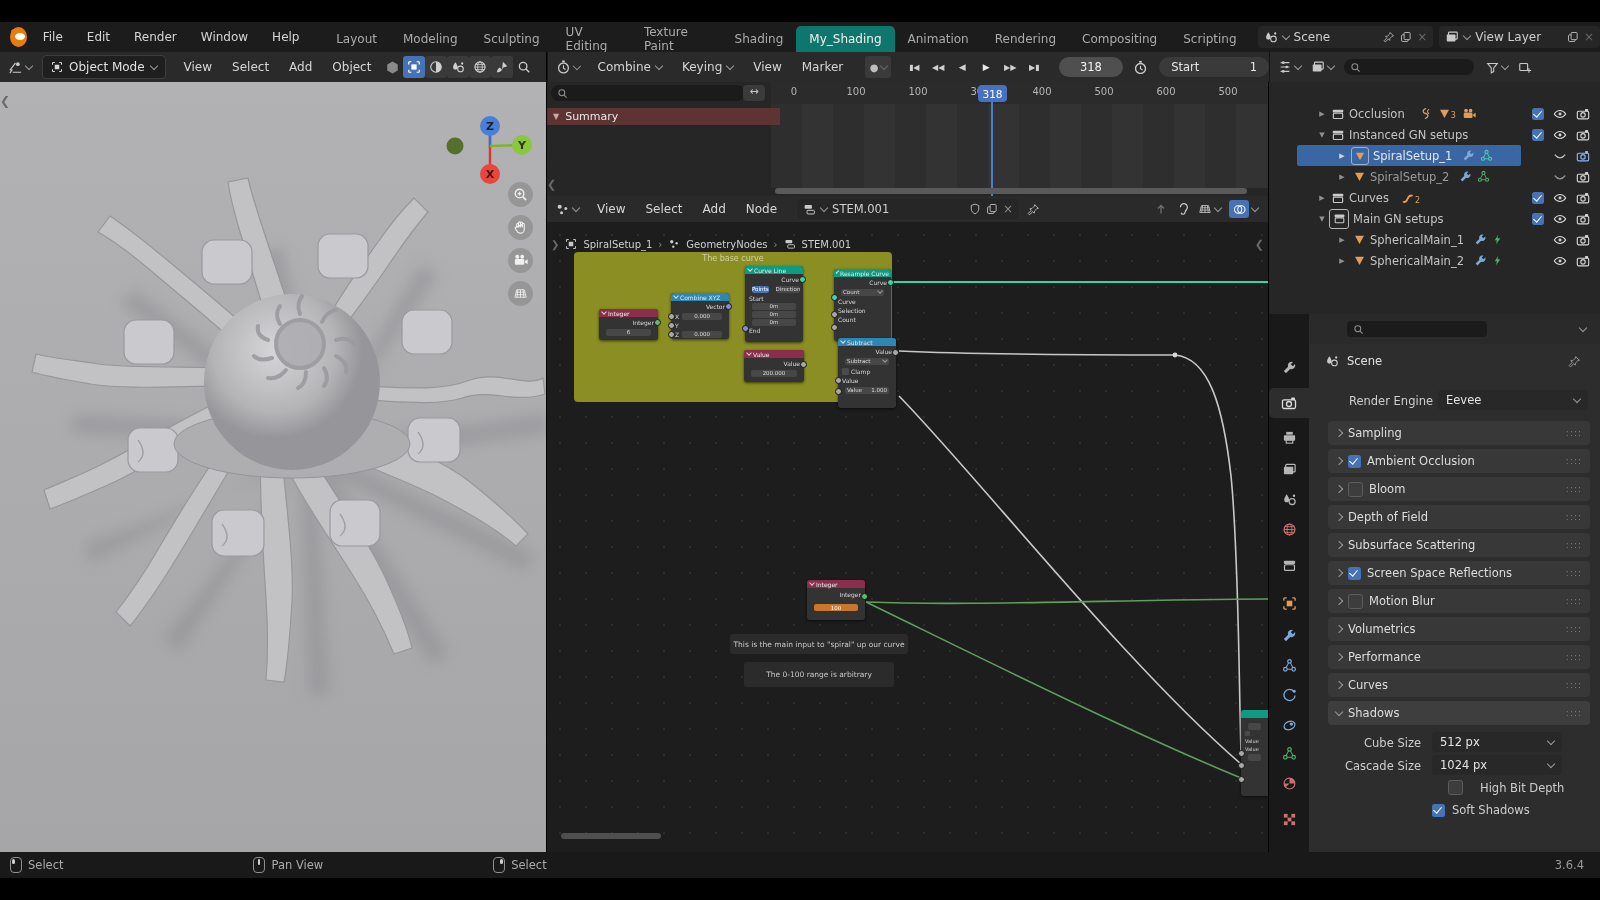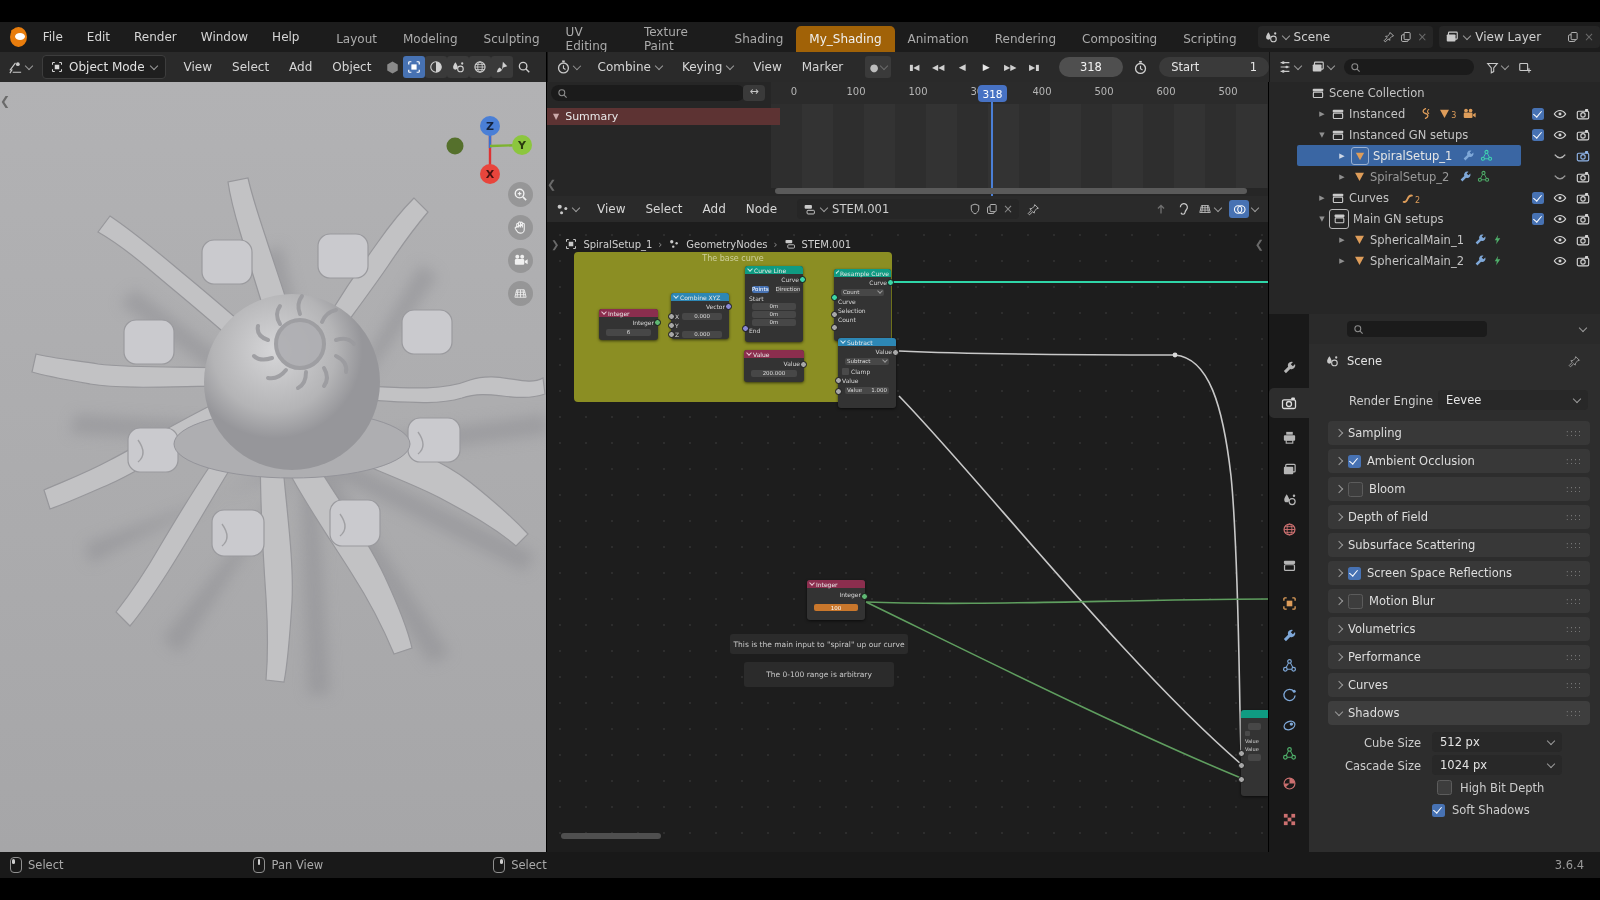"My_Shading" .tab.active { background: #a16207 -> #0f766e }
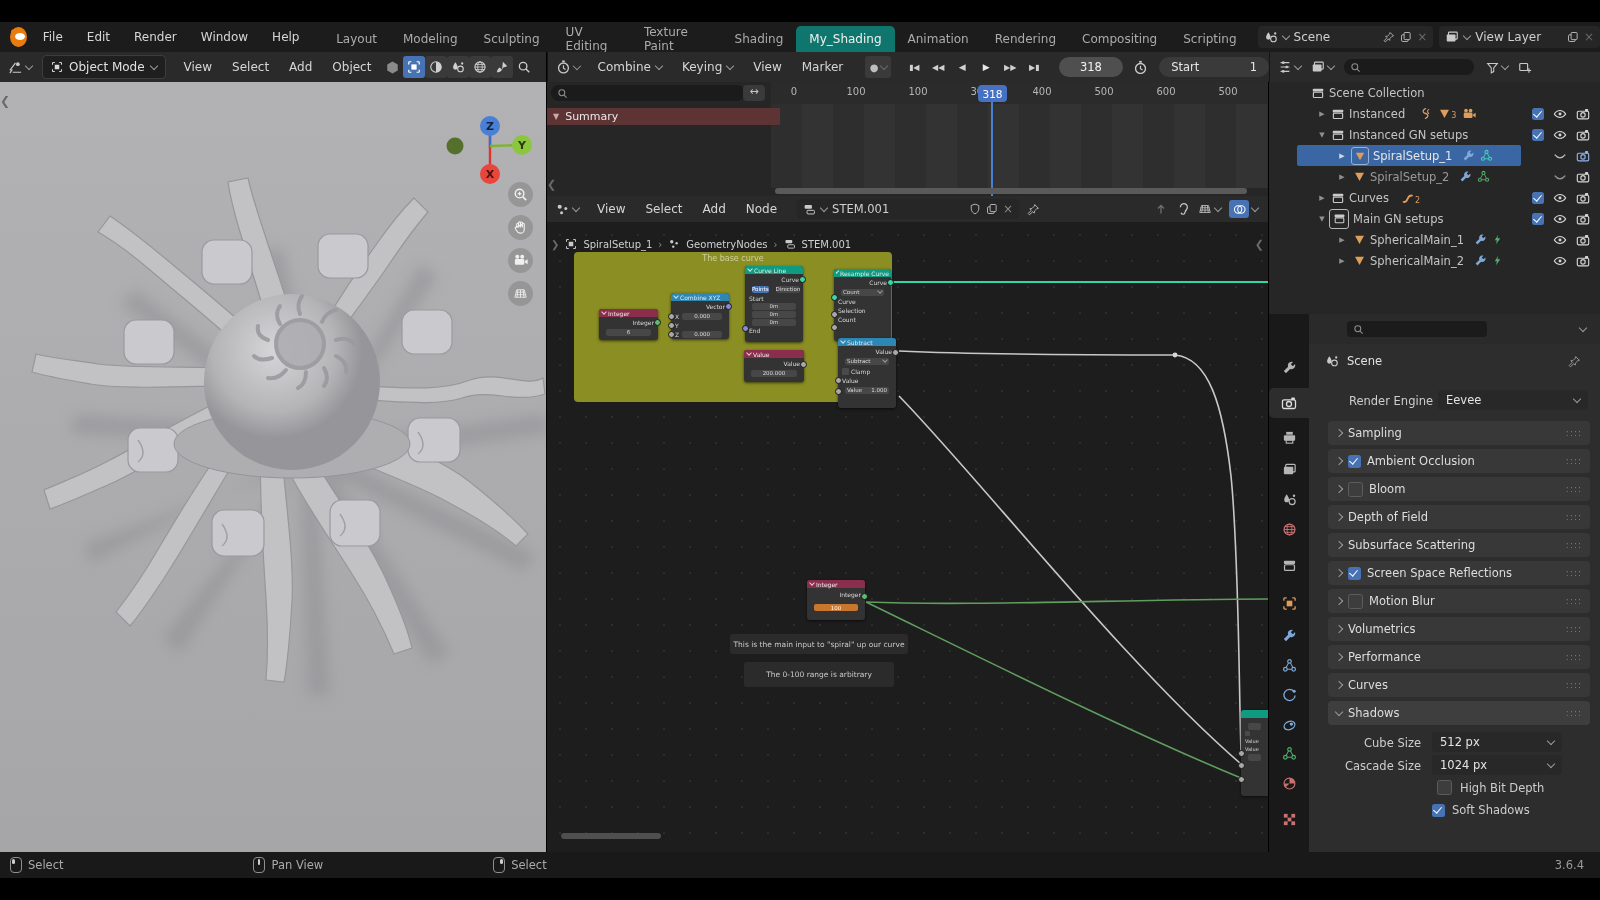"Scene Collection" div.olrow { html: <div> <span></span> <svg> <use></use> </svg> <span>Scene Collection</span> </div> -> none }
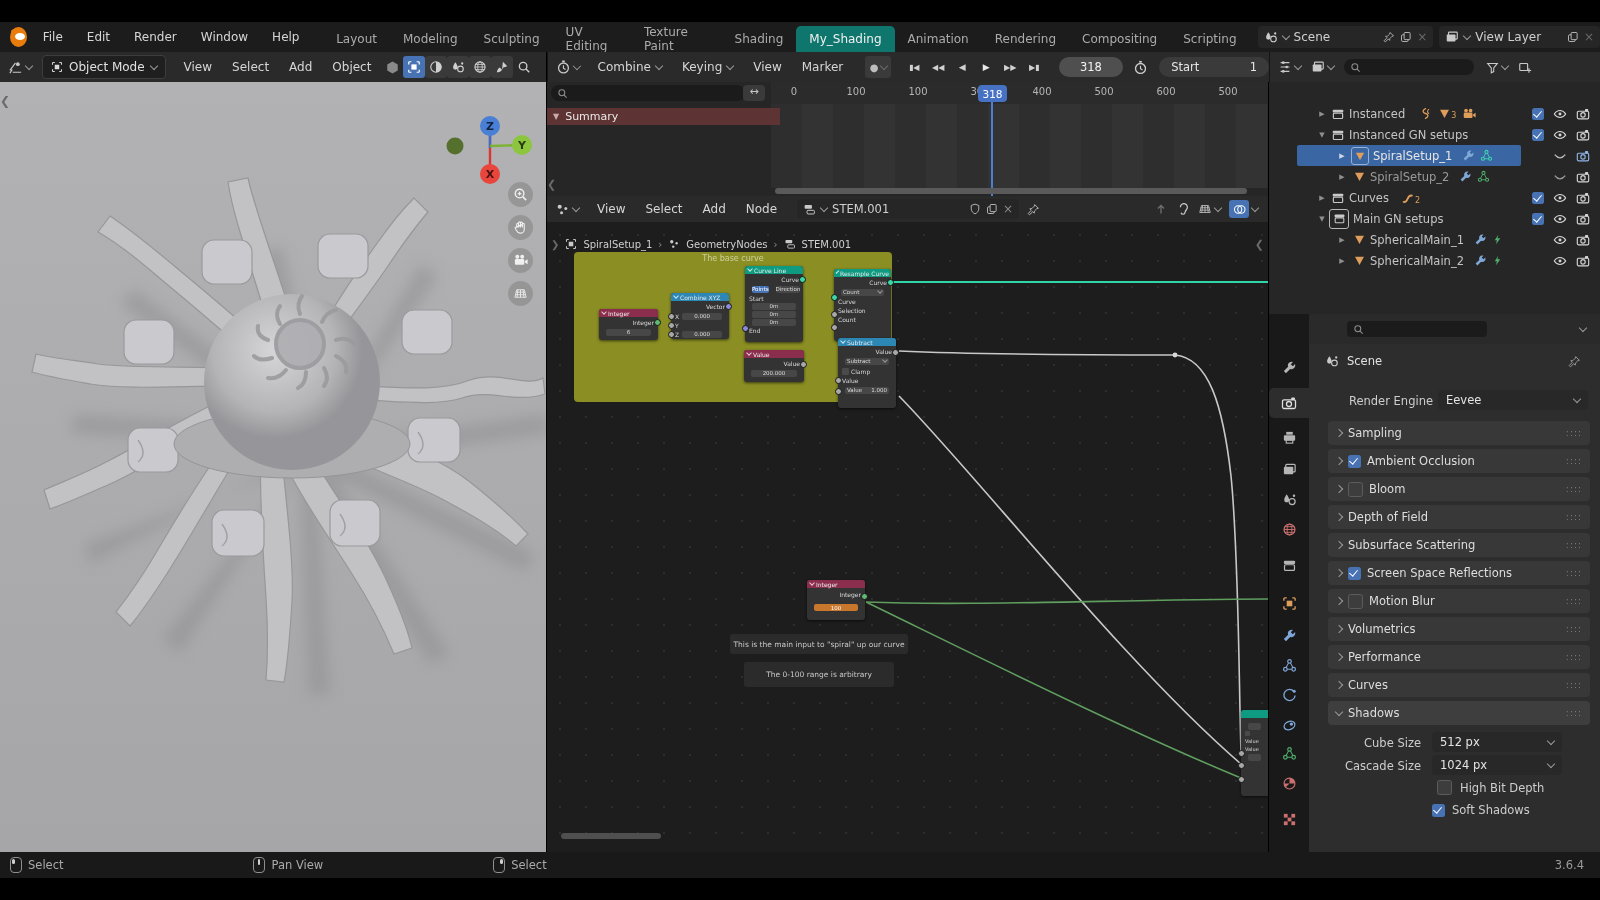"Instanced" span.lbl { text: Instanced -> Occlusion }
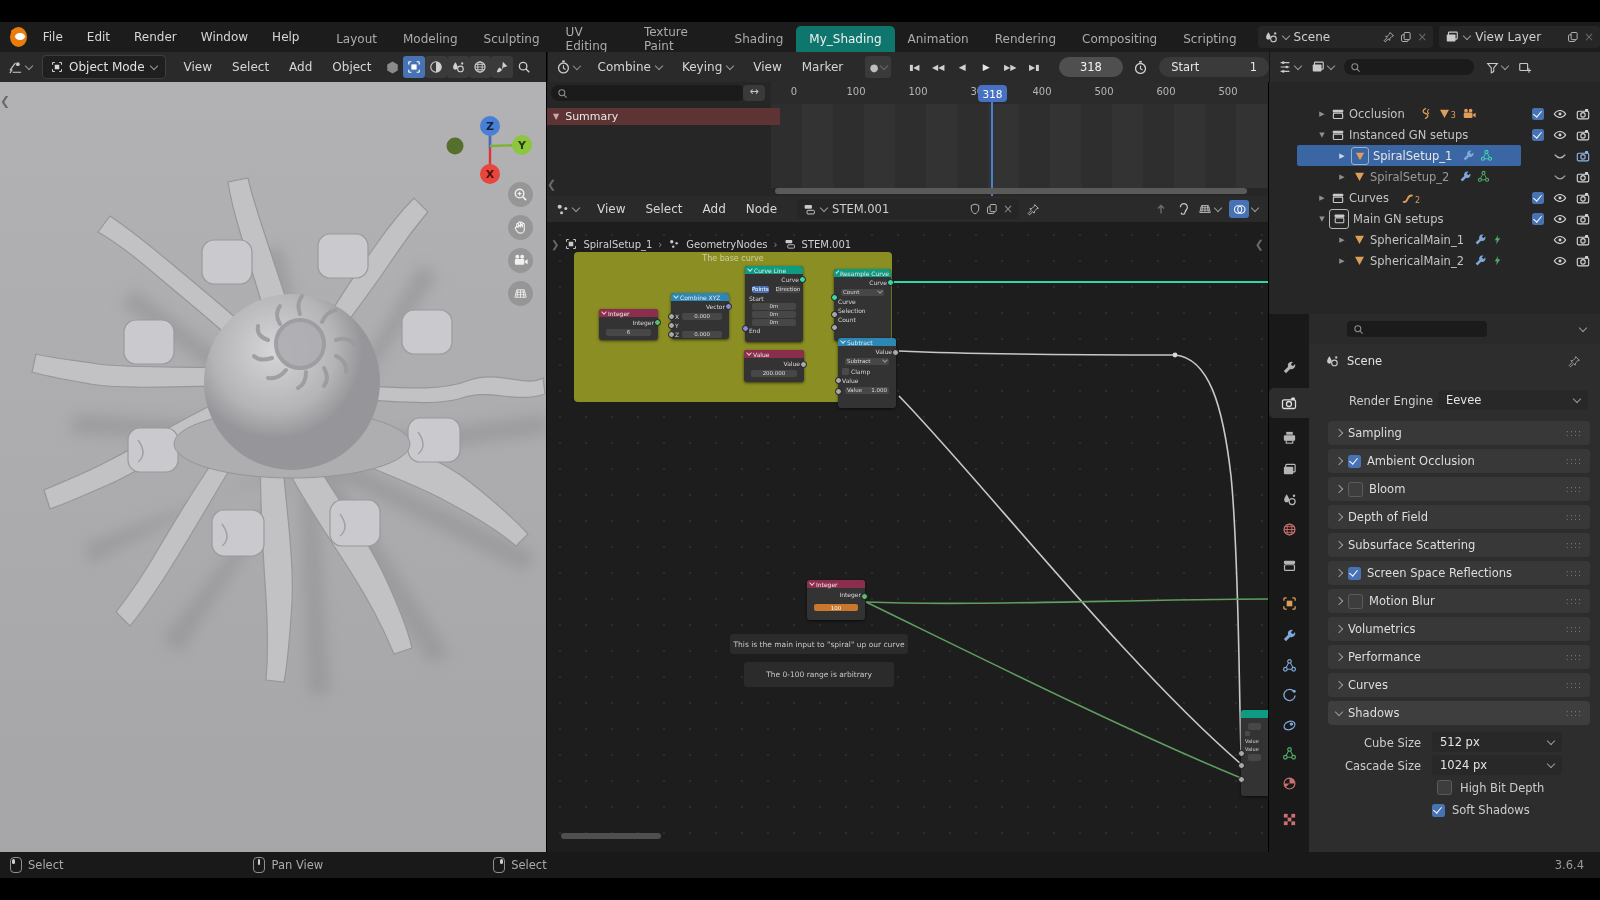"High Bit Depth" div.abs { gap: 8px -> 17px; left: 168px -> 179px }
